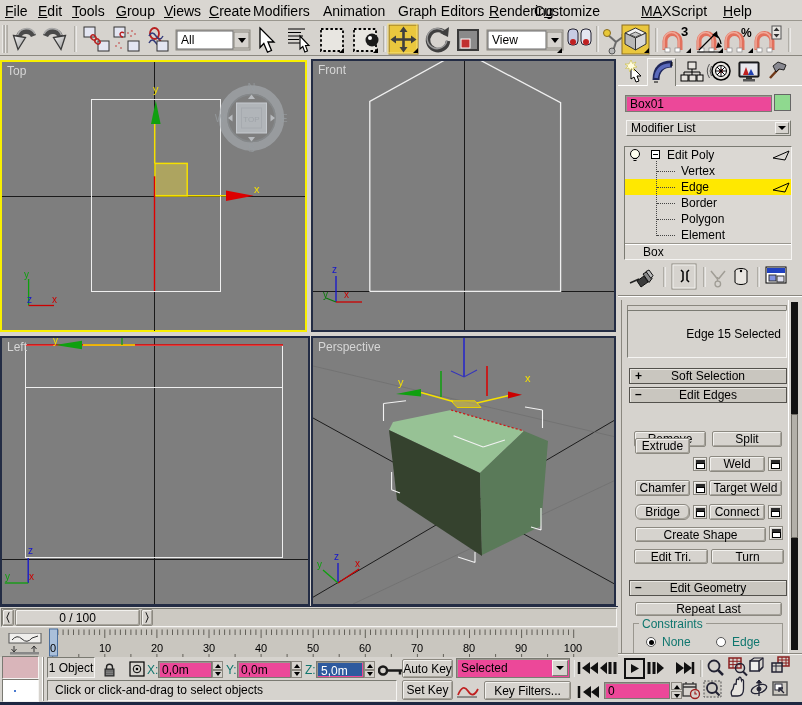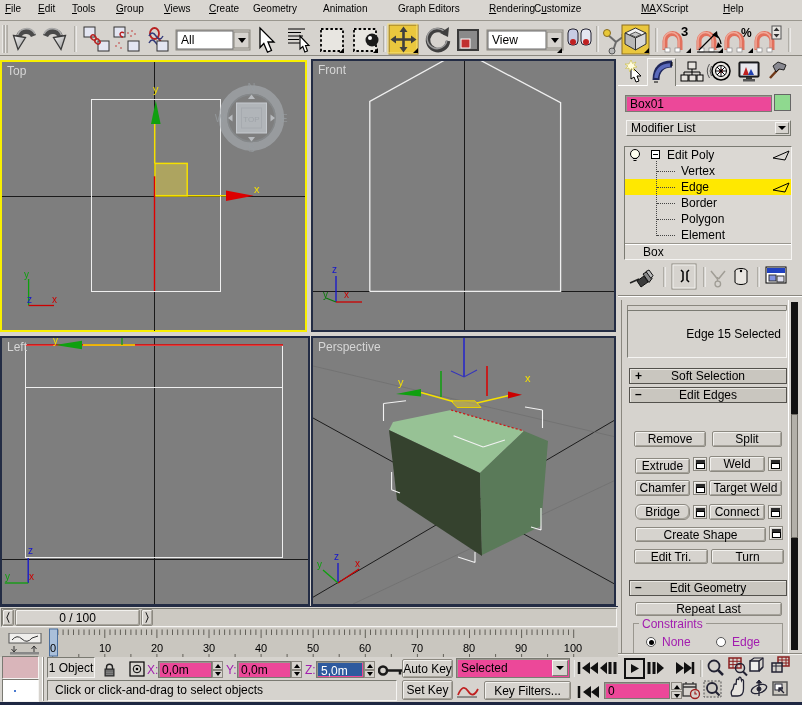"File" .menu { font-size: 10px -> 14px }
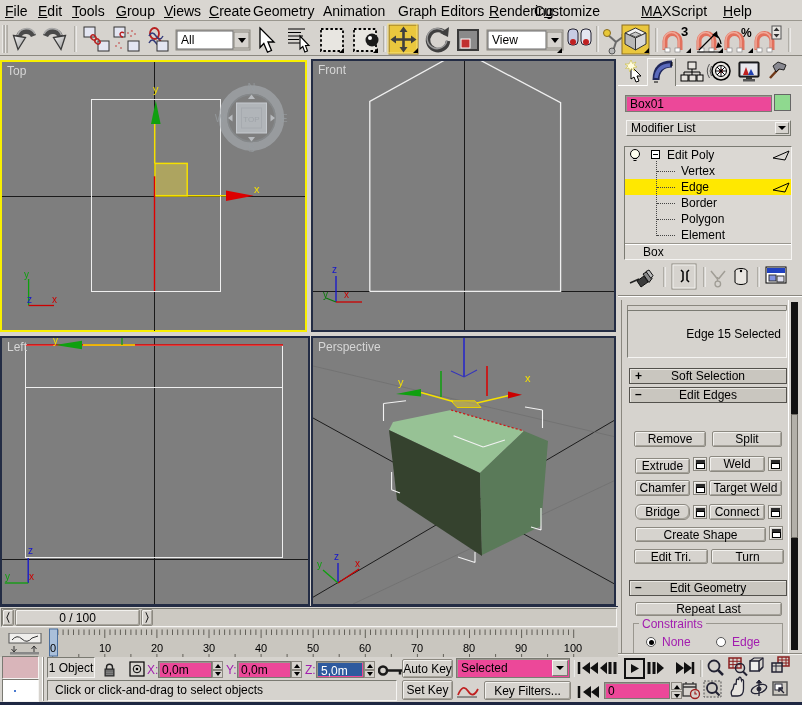"Geometry" span { text: Geometry -> Modifiers }
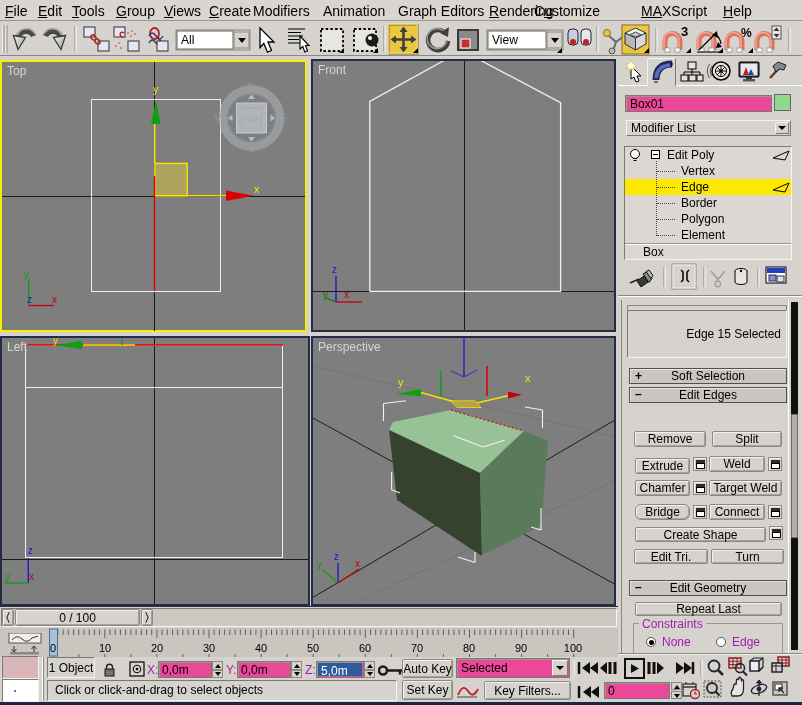"Extrude" div.pbtn { margin-top: 20px -> none }
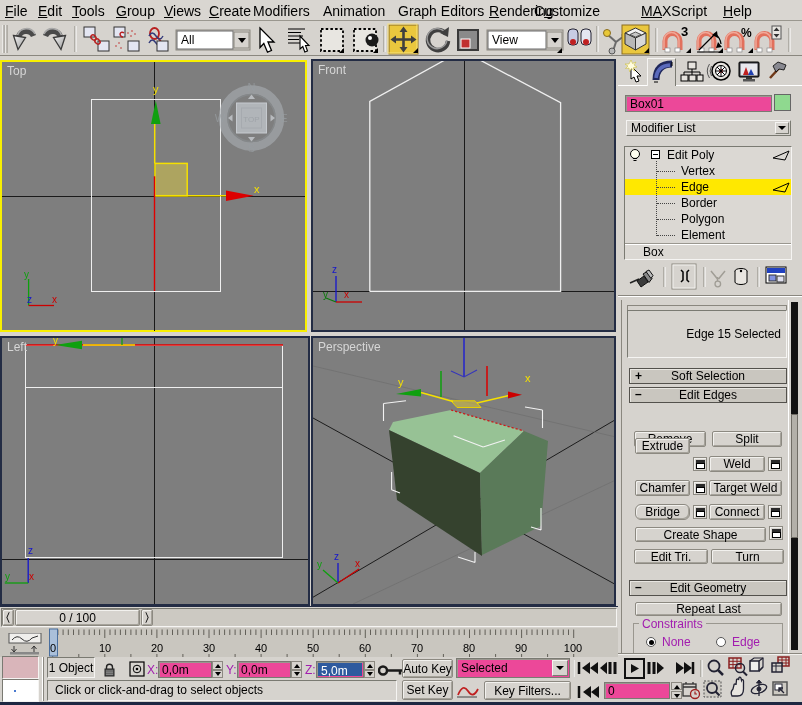"Constraints" .lbl { color: #a21caf -> #0f766e }
